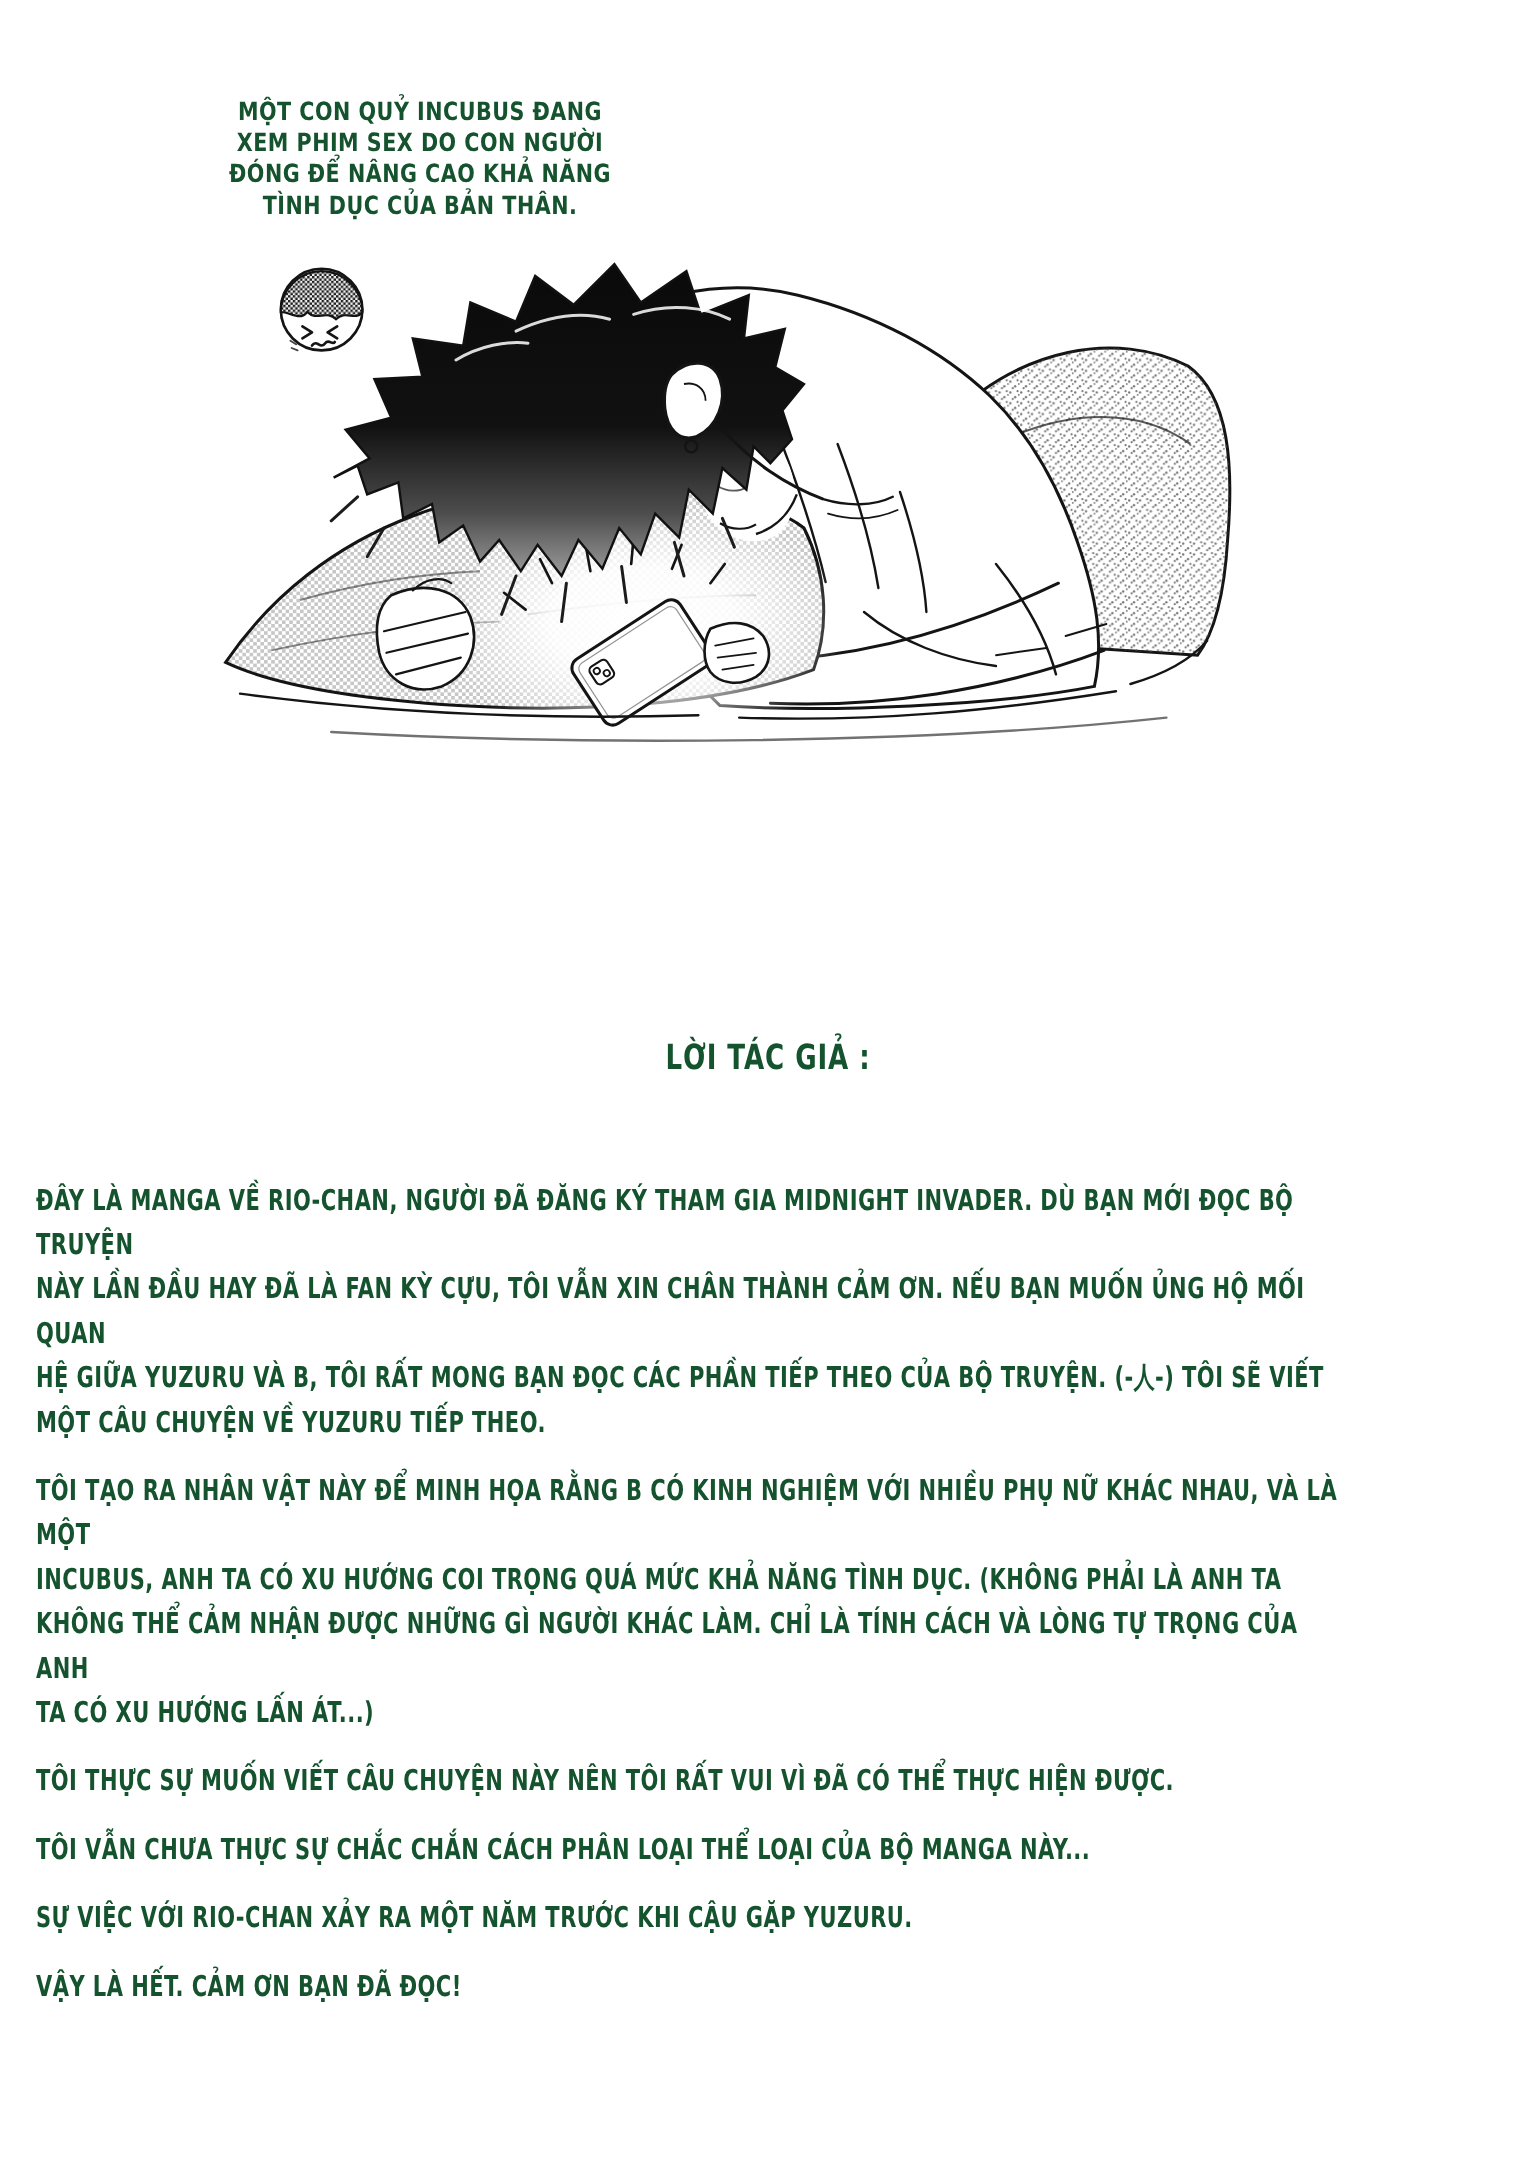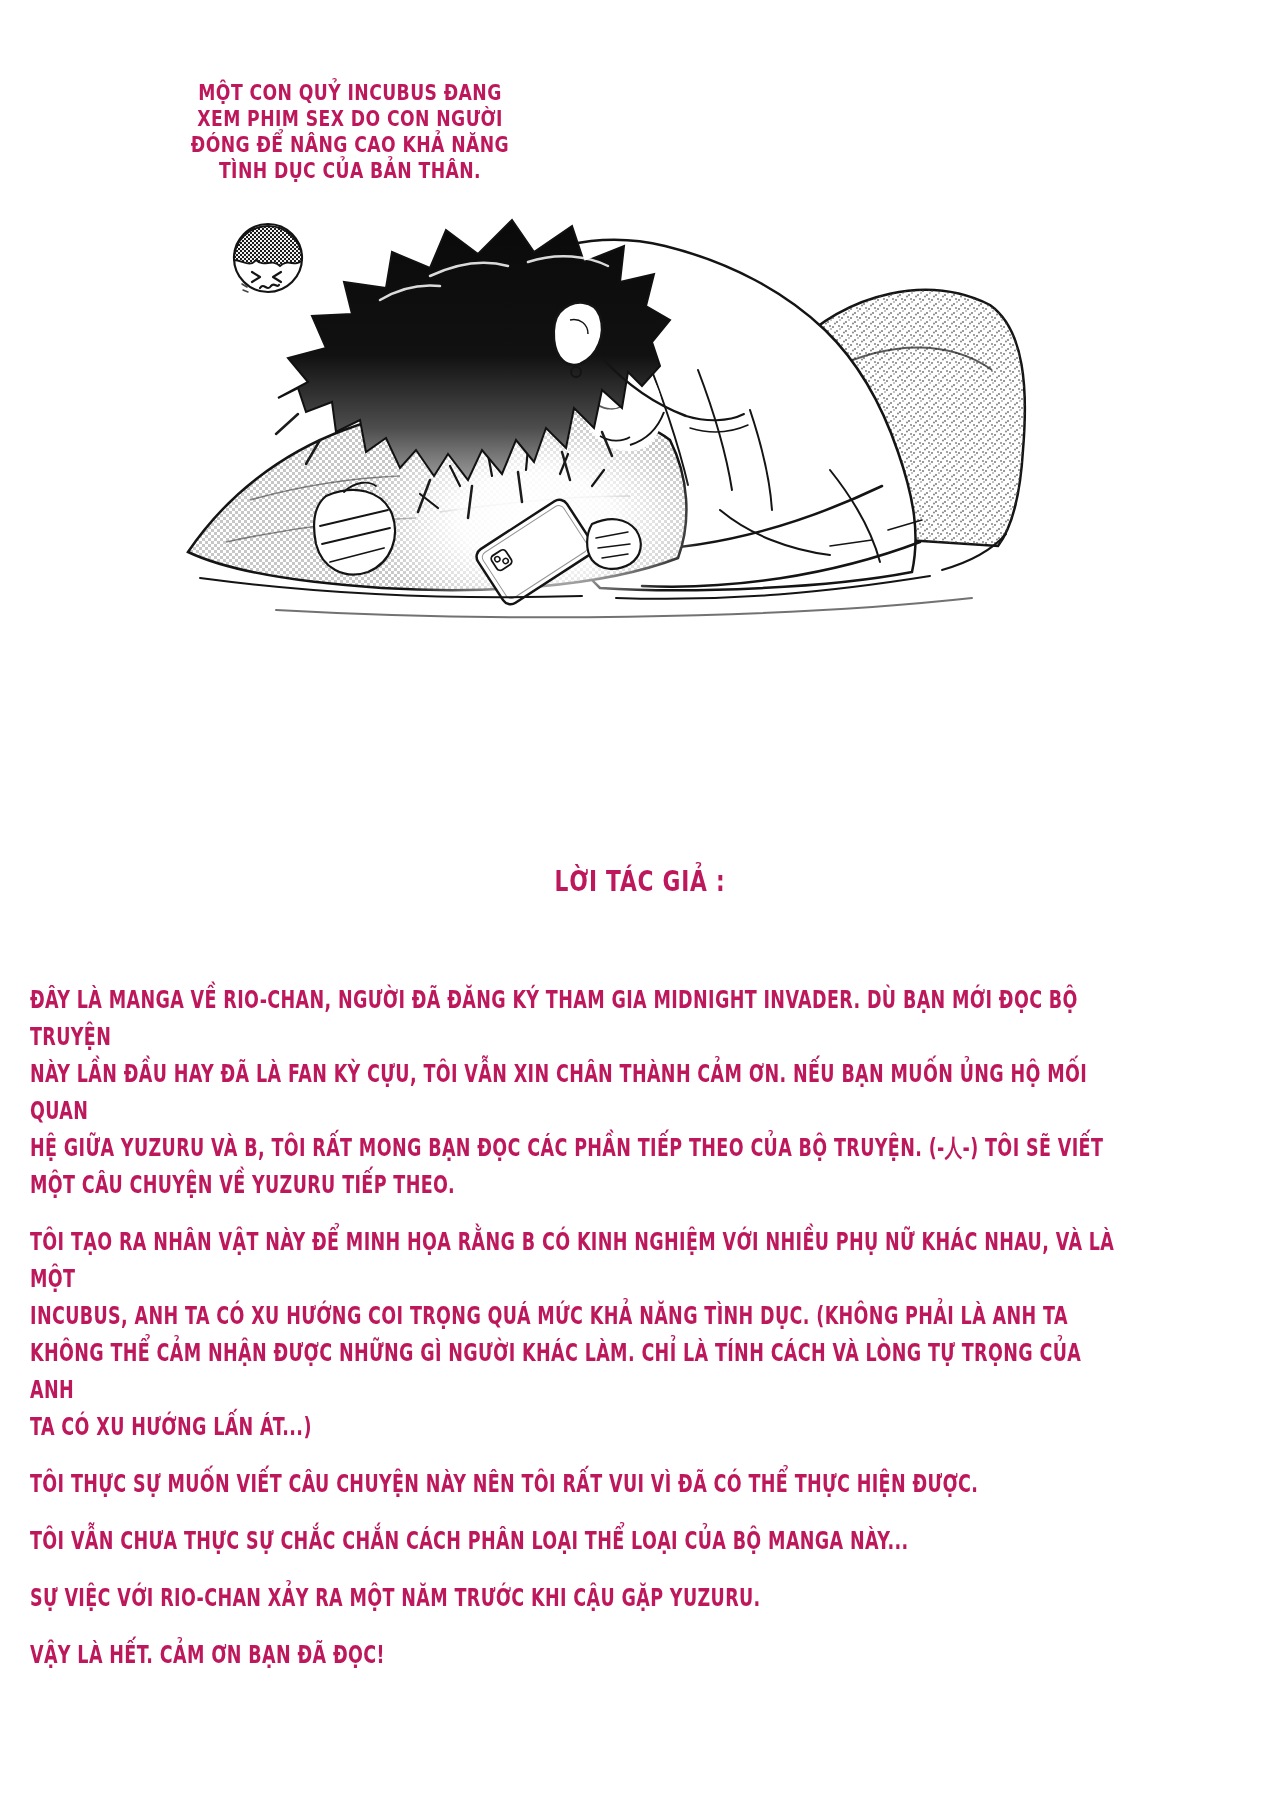"MỘT CON QUỶ INCUBUS ĐANG" .page { color: #be185d -> #14532d }
